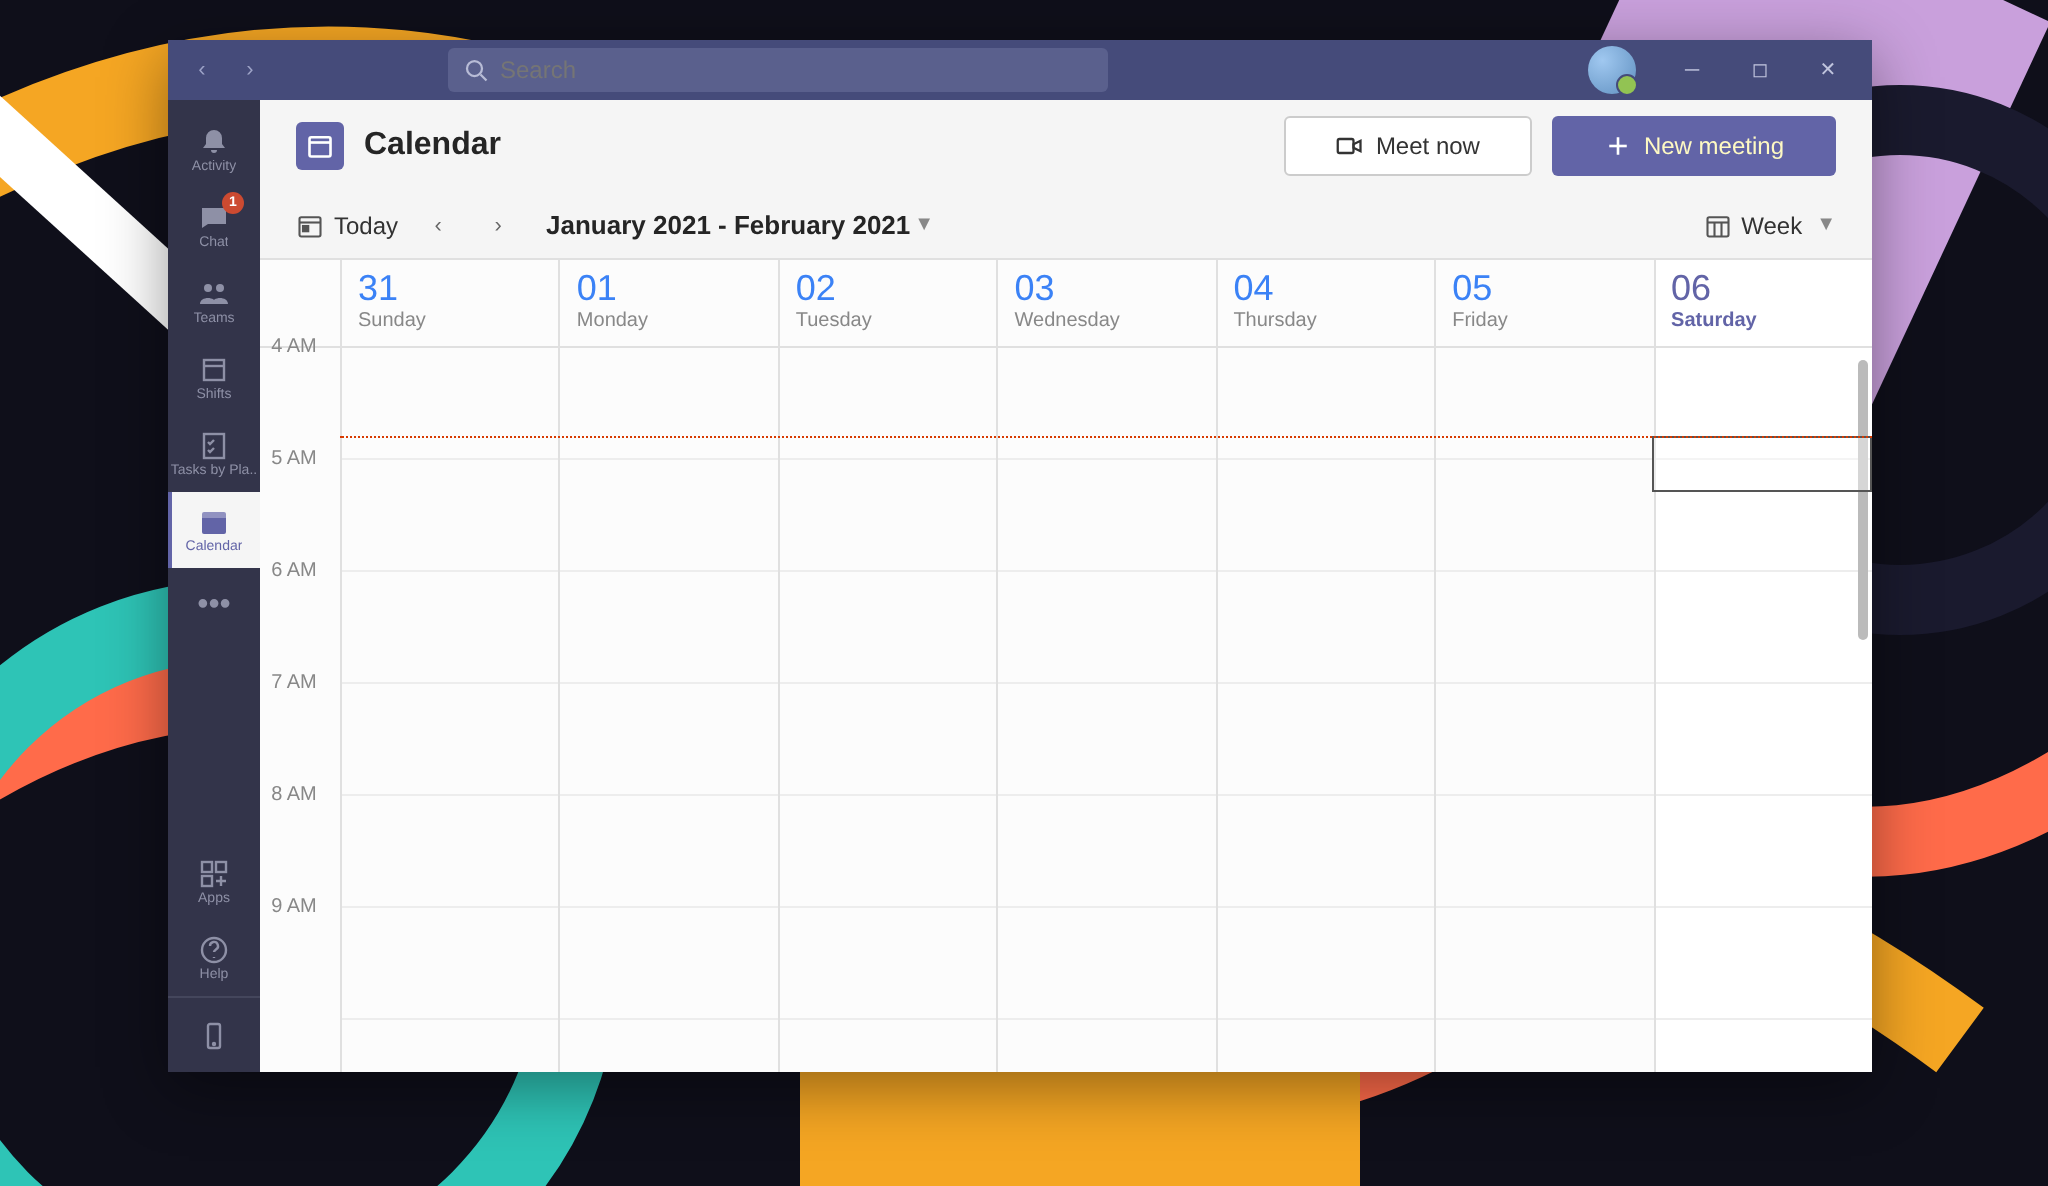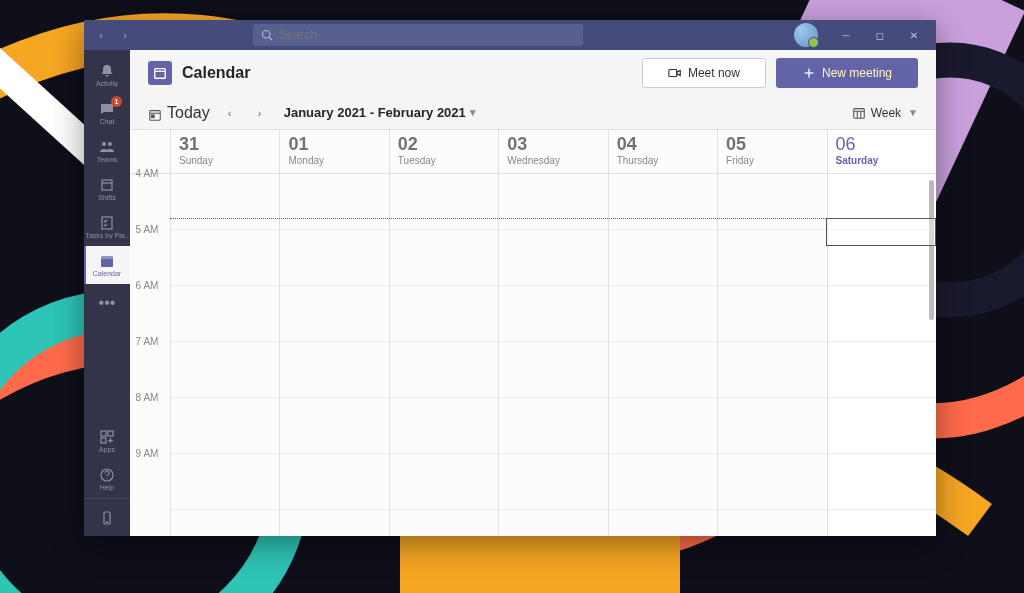"Search" .search-box { margin-left: 113px -> 84px }
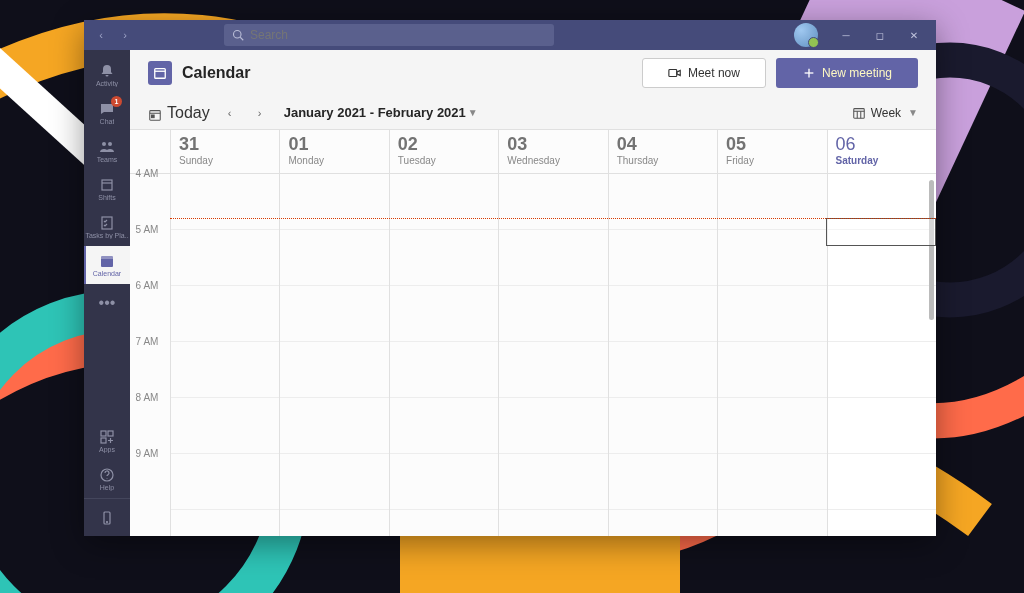"Today" .today-btn { font-size: 16px -> 12px }
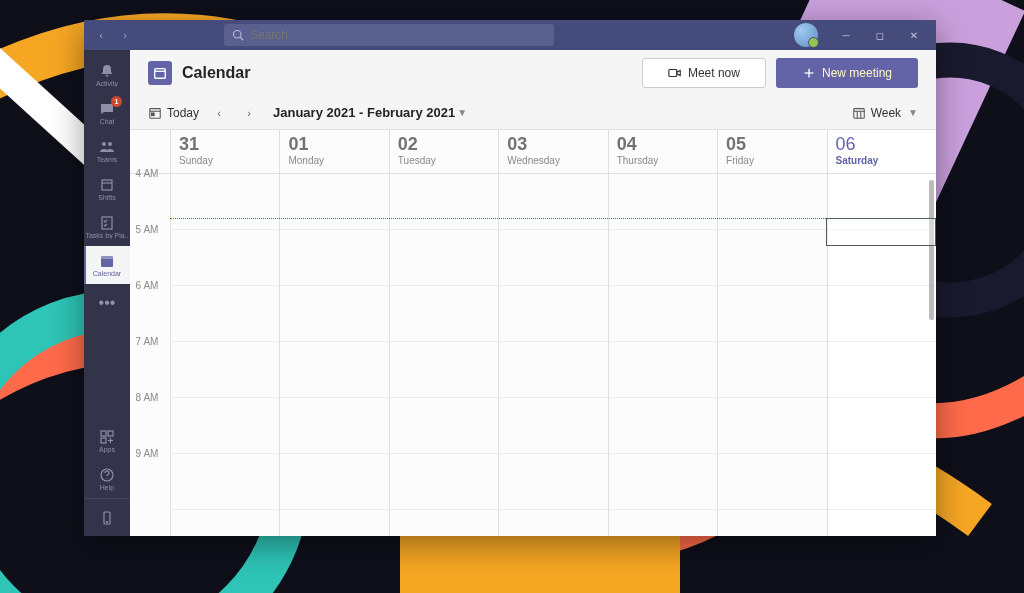"31" .day-num { color: #737373 -> #3b82f6; font-weight: 700 -> 400 }
